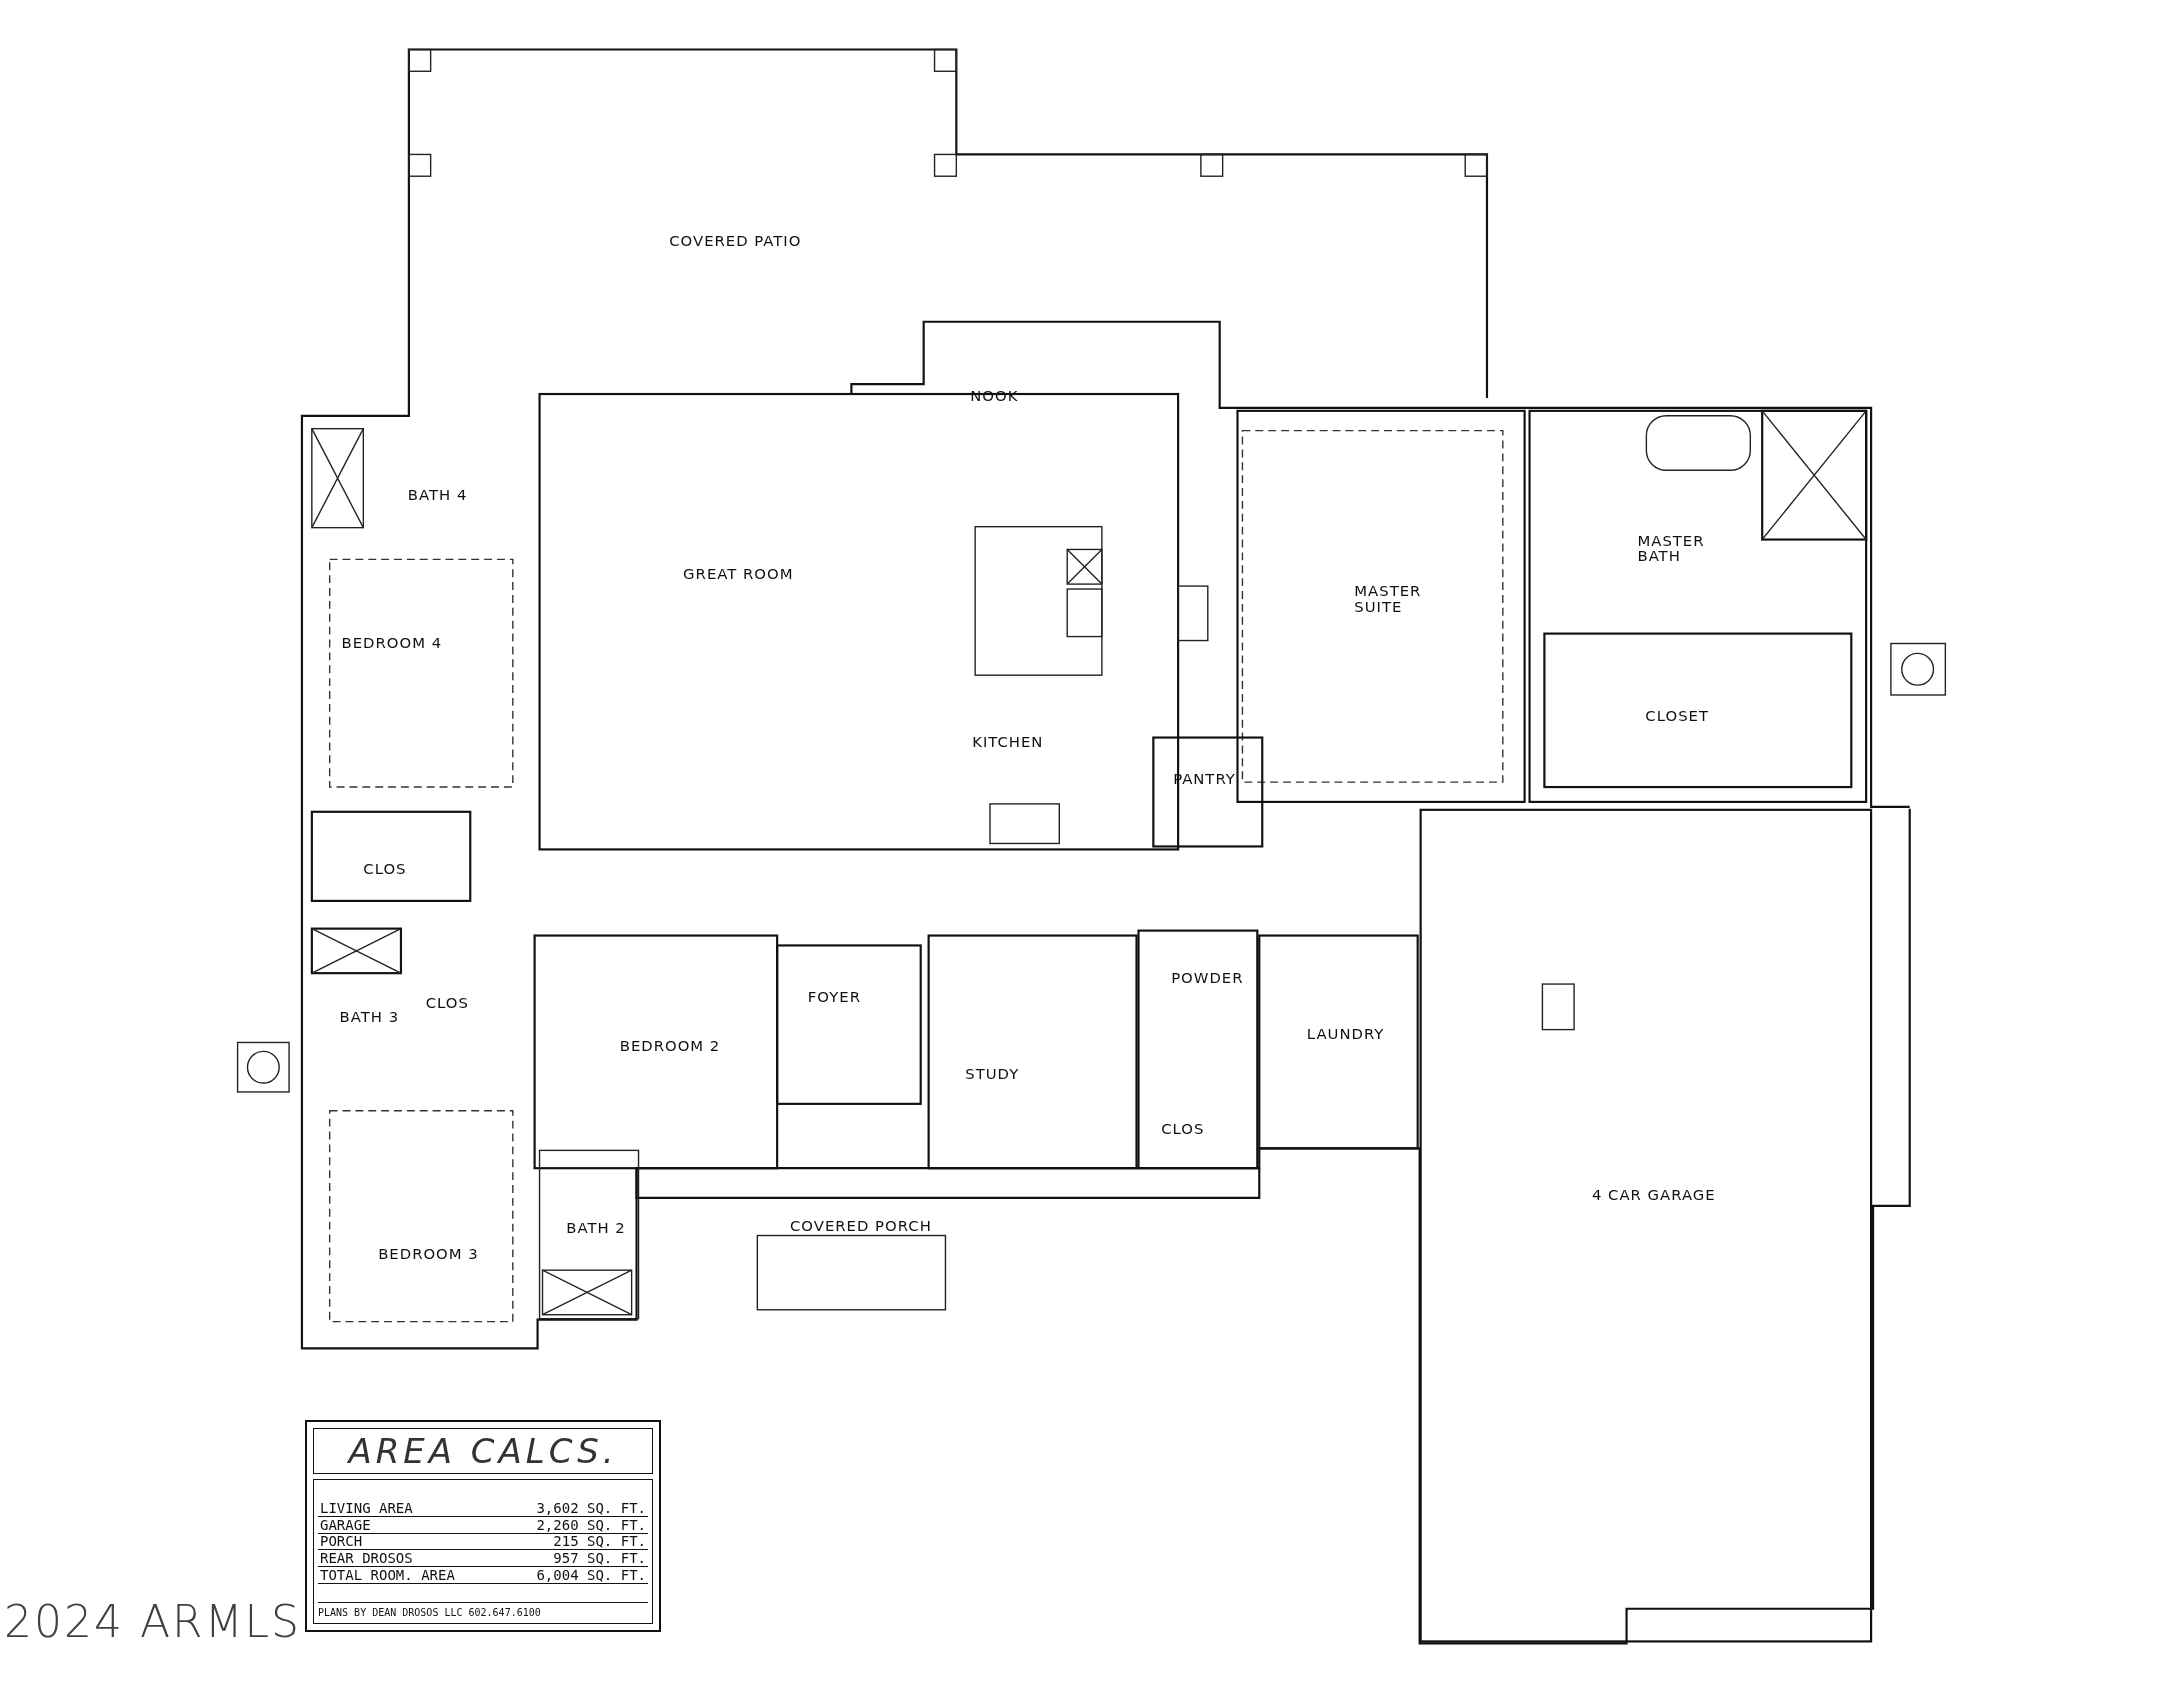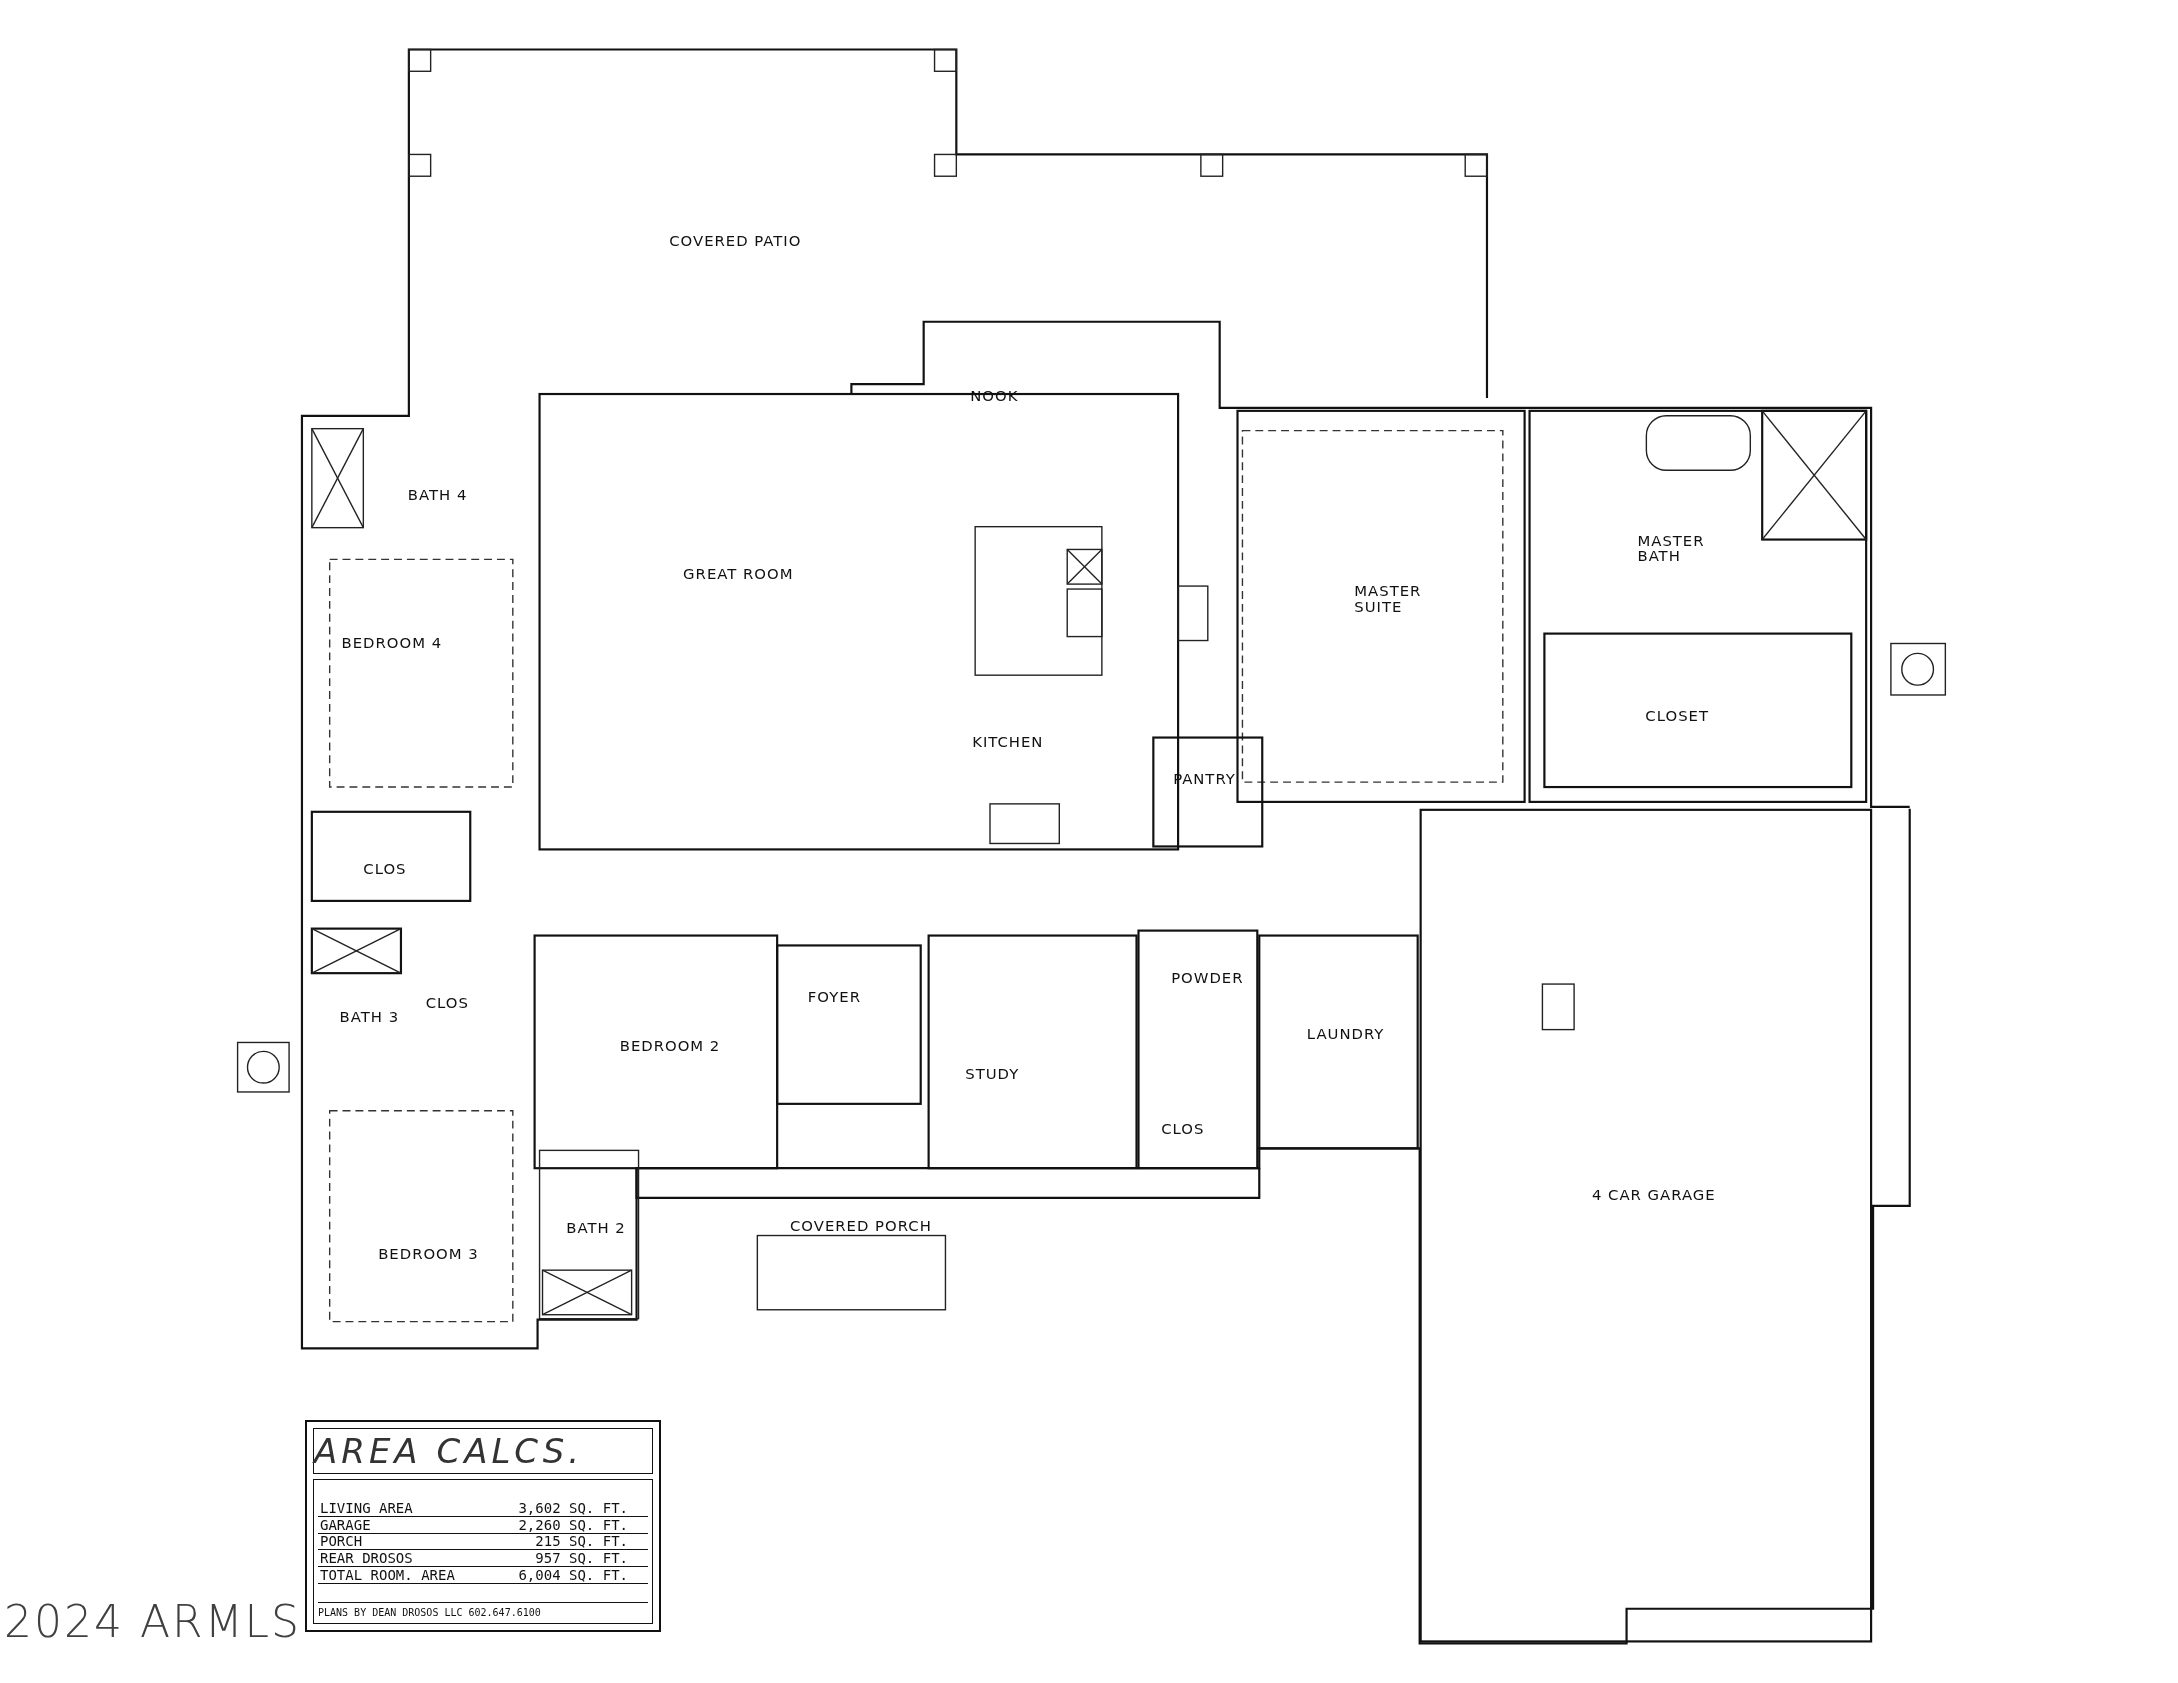"AREA CALCS." .calc-title { text-align: left -> center }
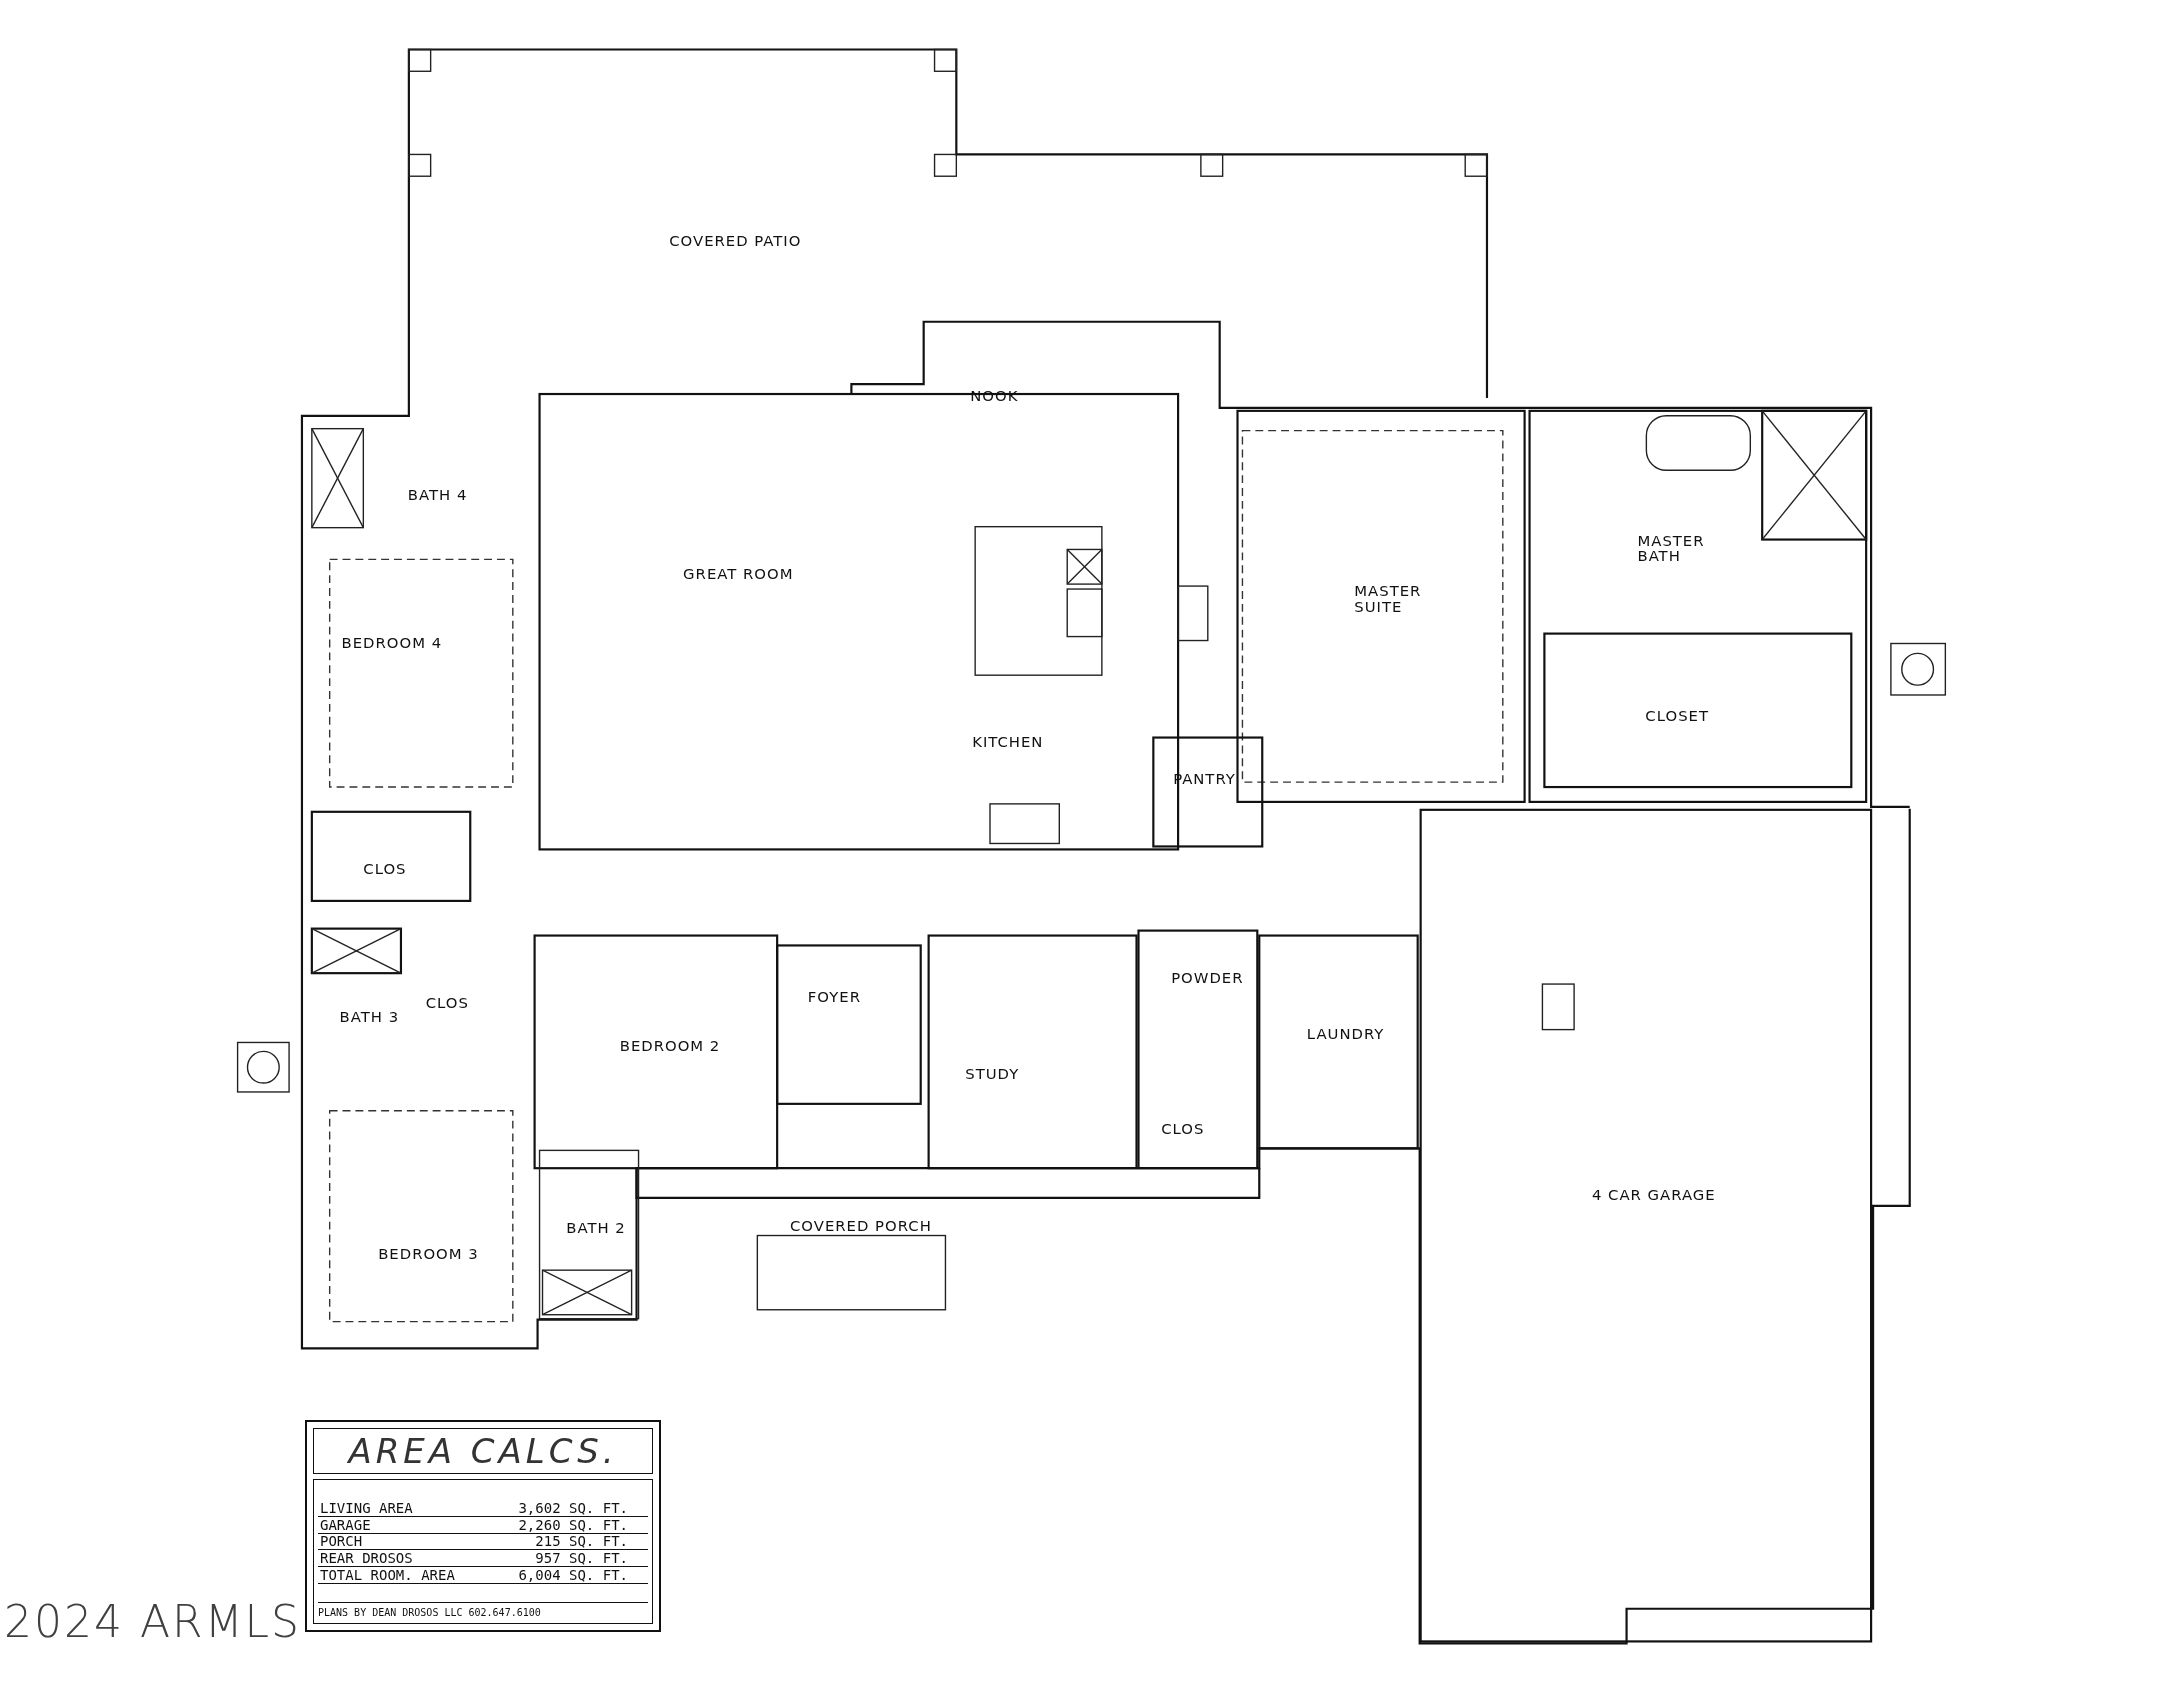"3,602 SQ. FT." .calc-row .v { right: 20px -> 2px }
